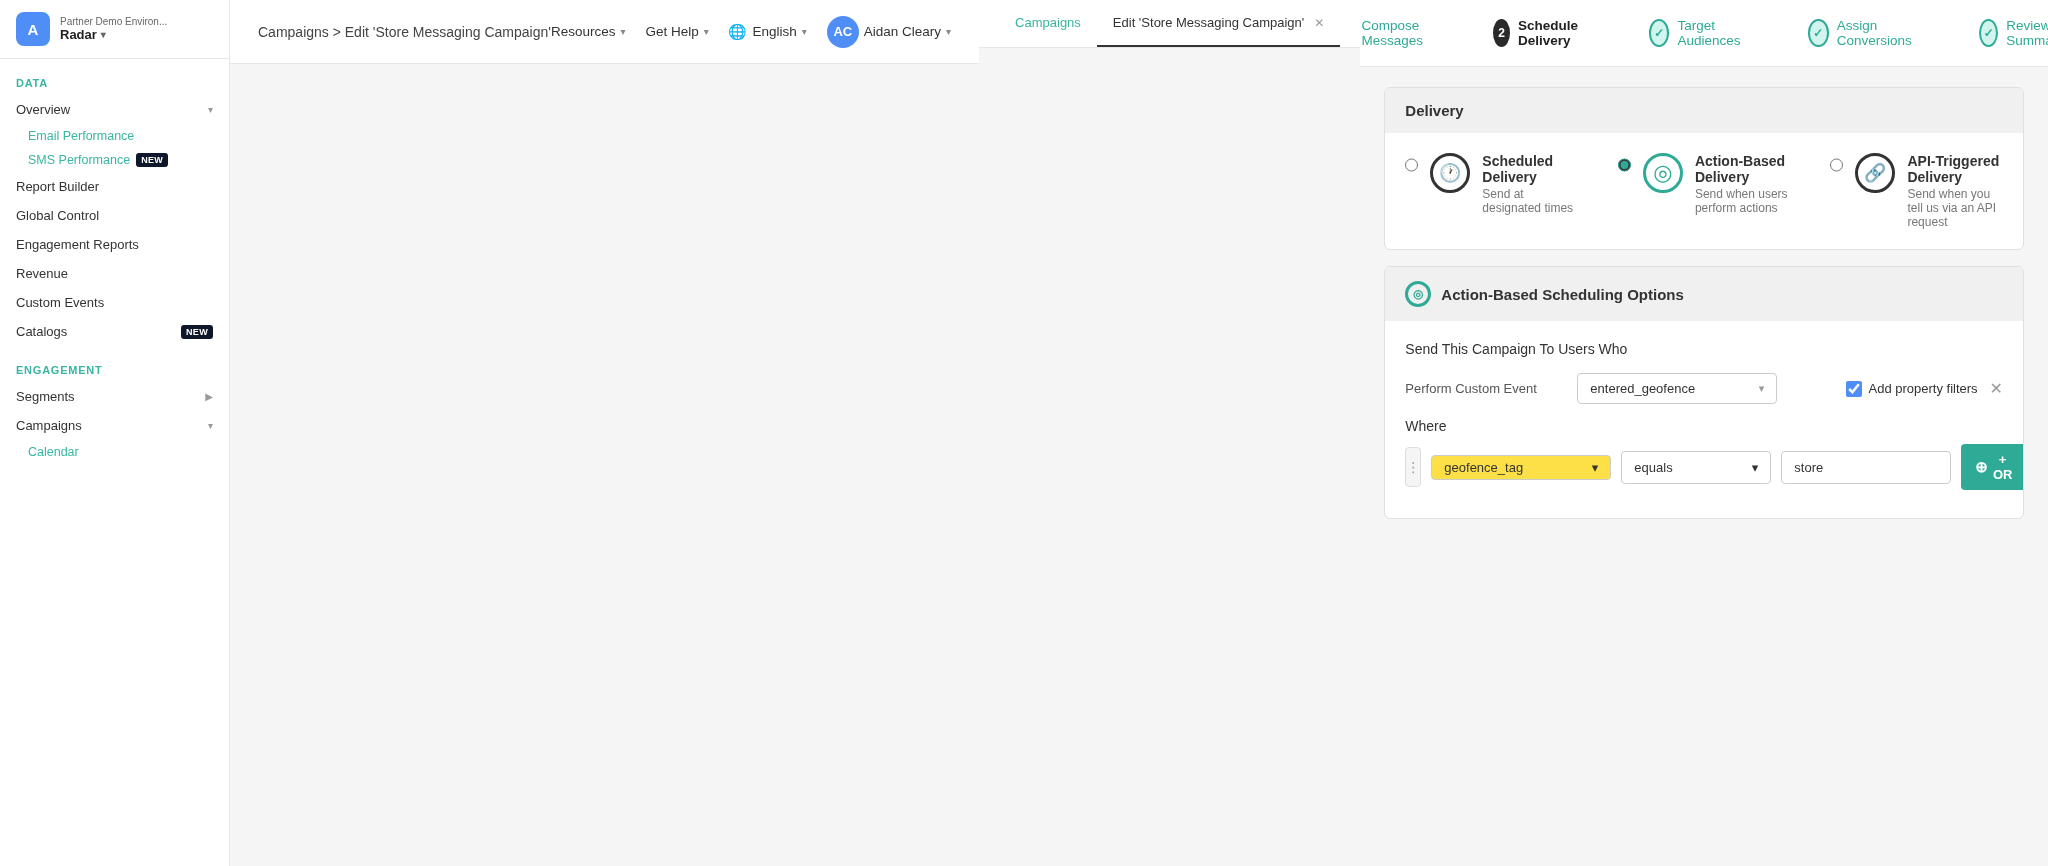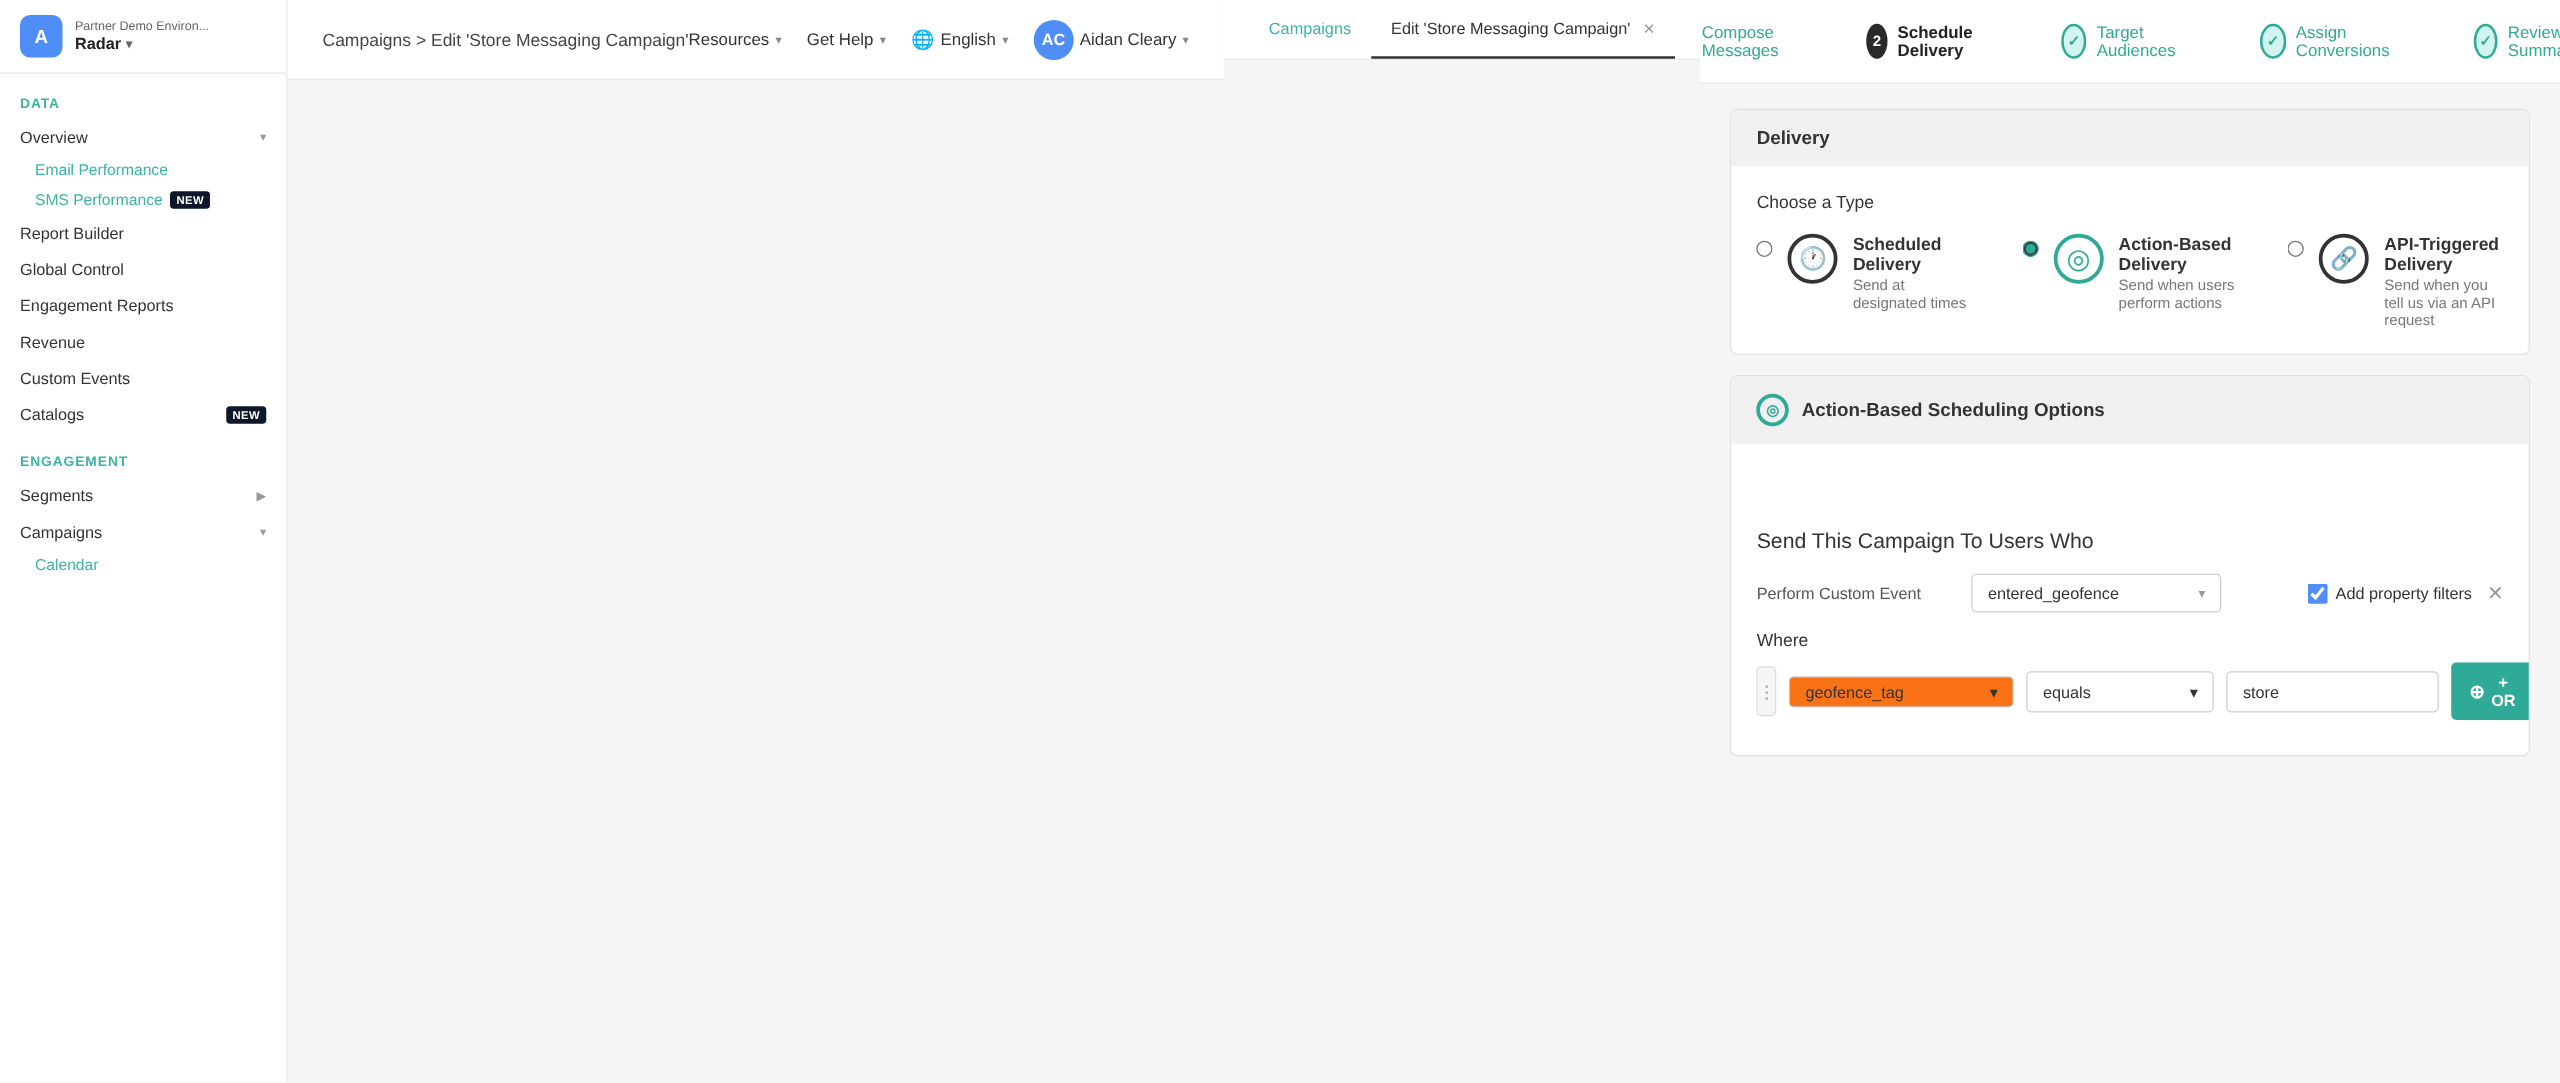"Choose a Type" div.choose-type-label { html: <div>Choose a Type</div> -> none }
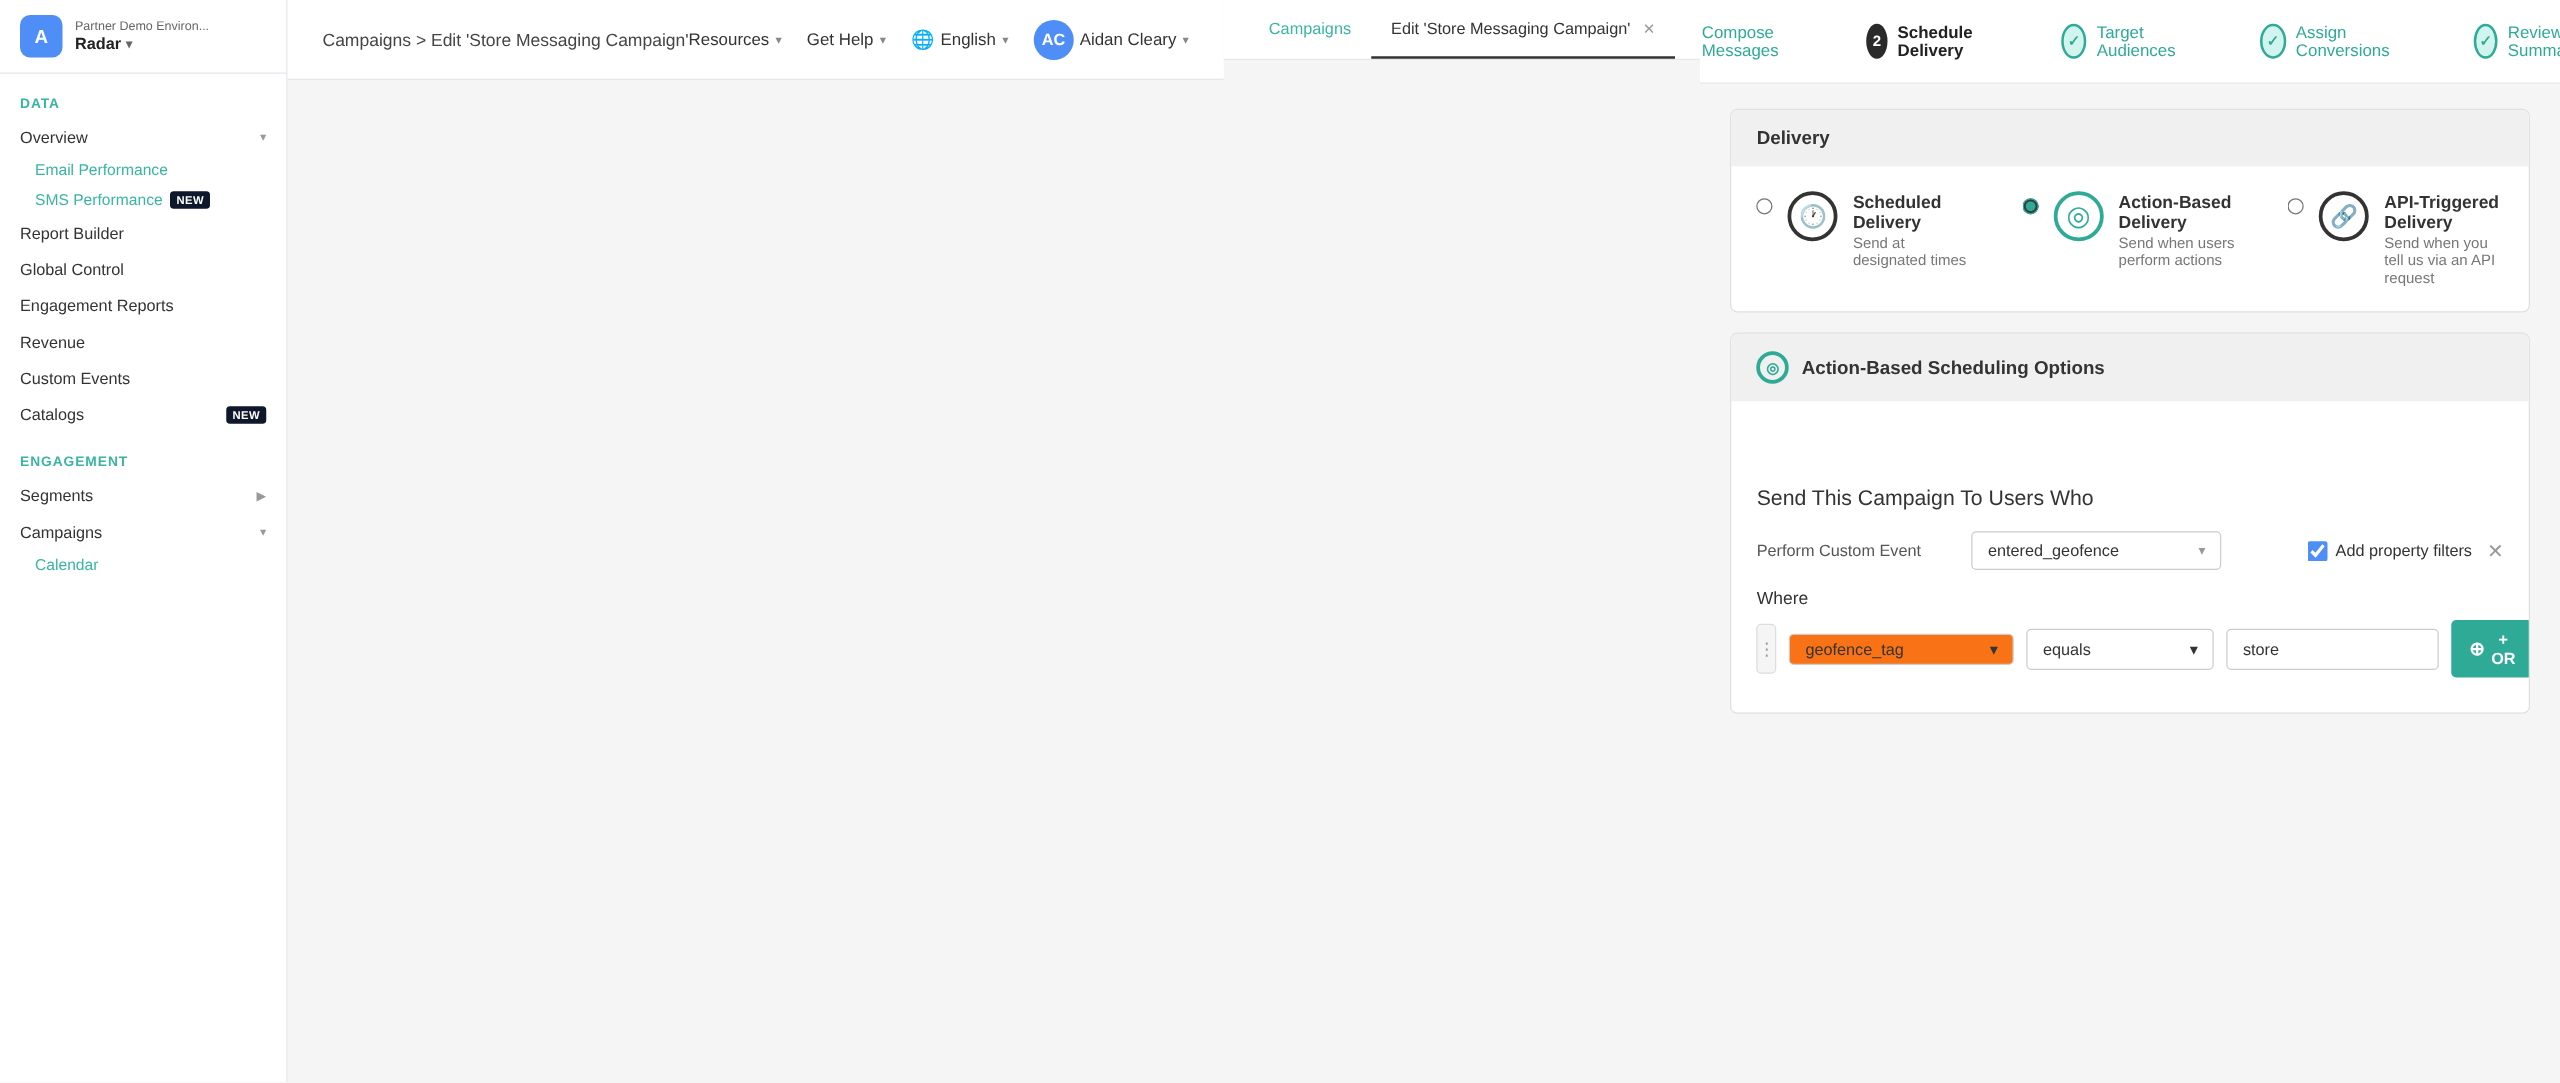"Send This Campaign To Users" .send-campaign-label { font-size: 17px -> 14px; margin-top: 48px -> none }
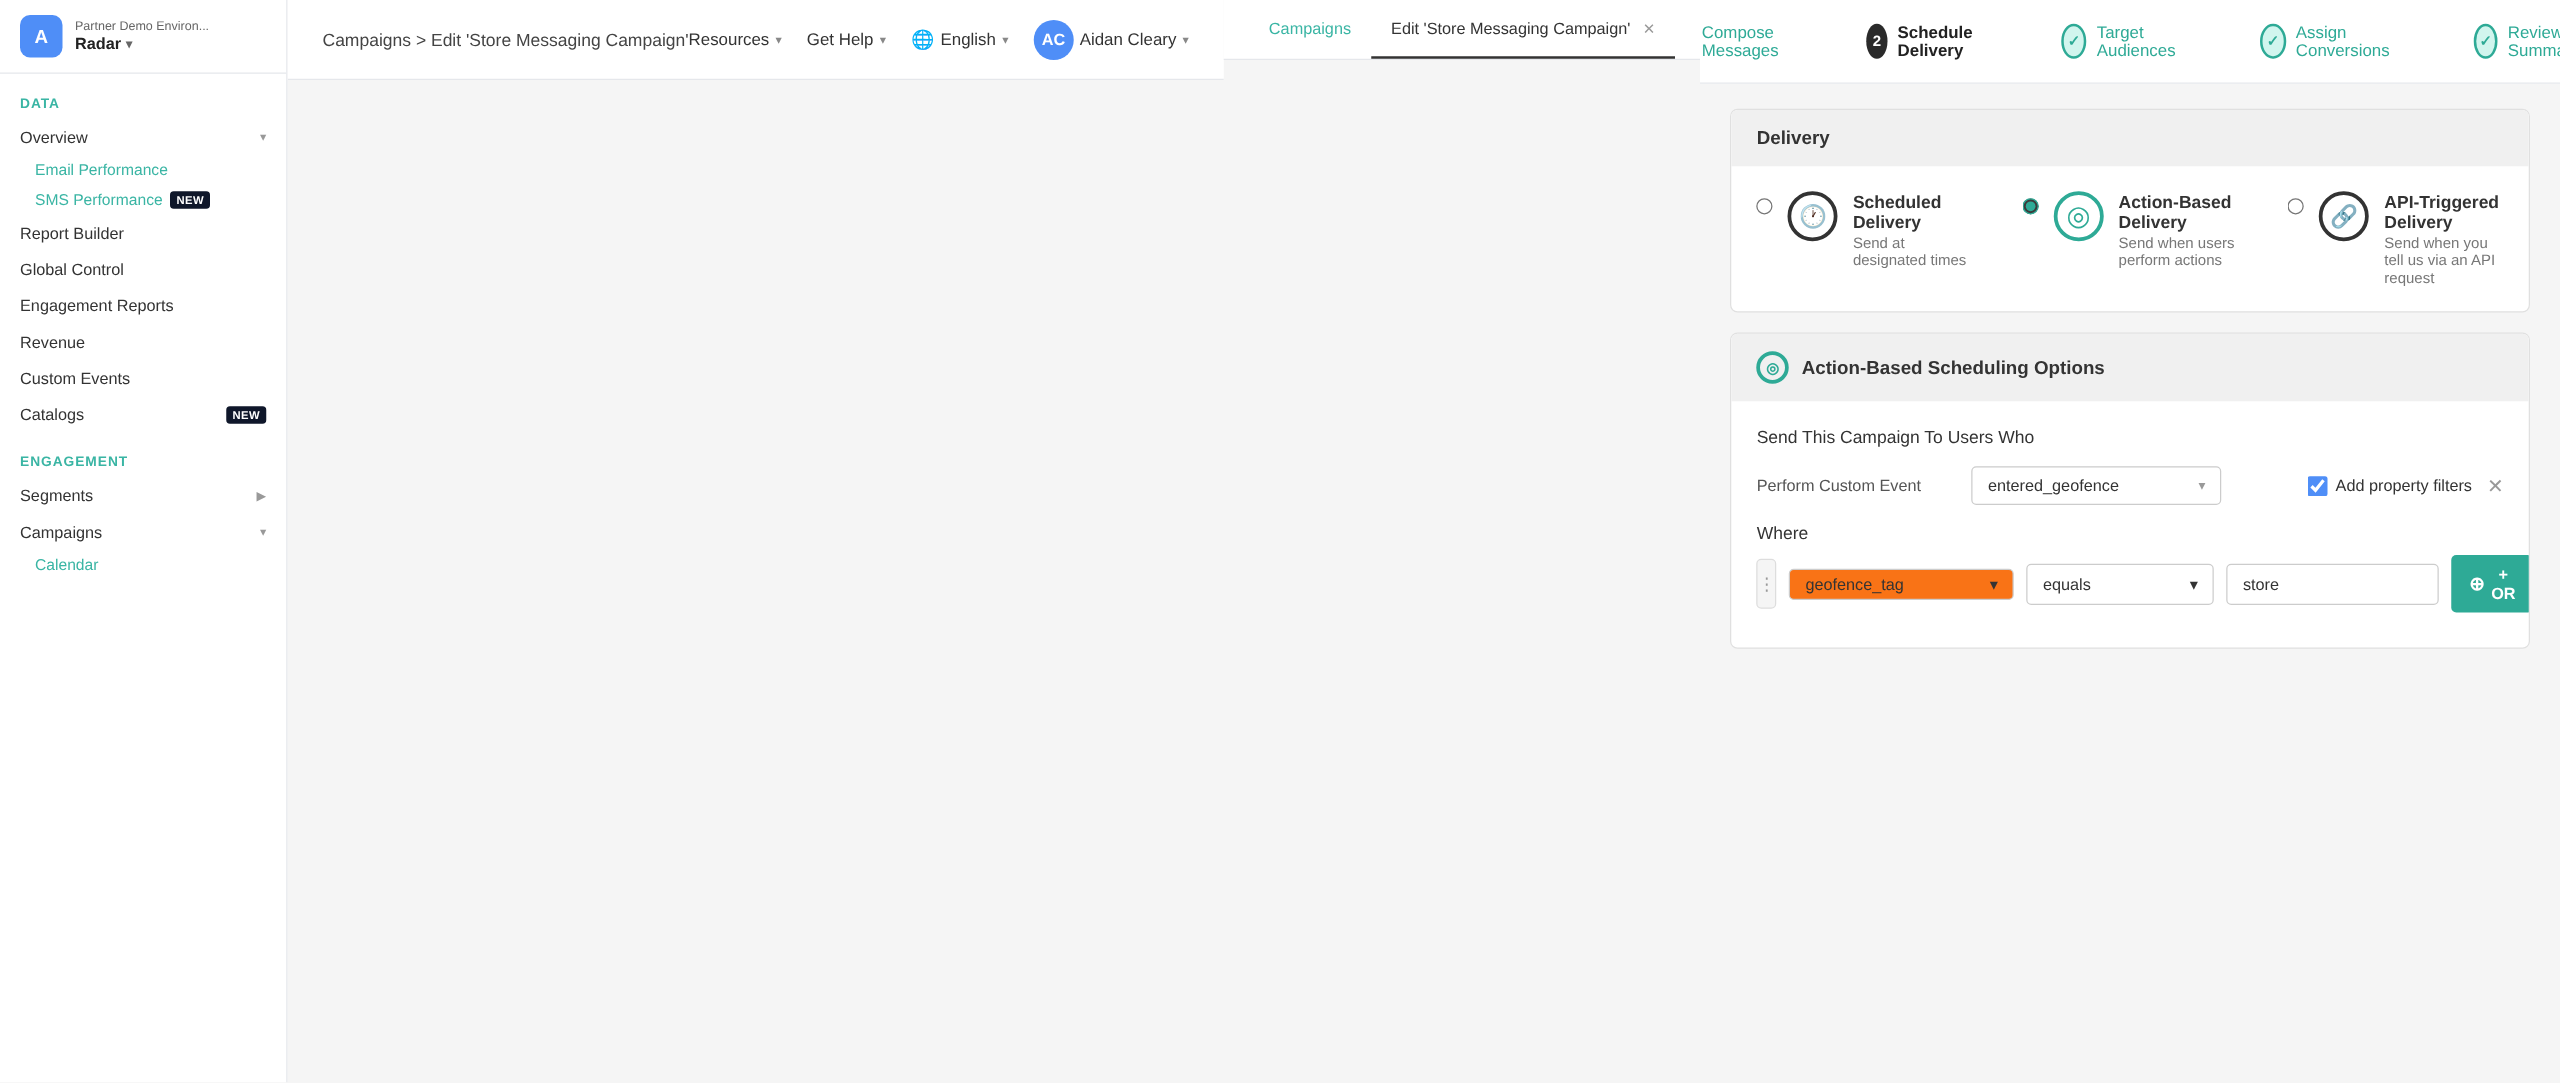"geofence_tag" .where-field-dropdown { background: #f97316 -> #fde047 }
